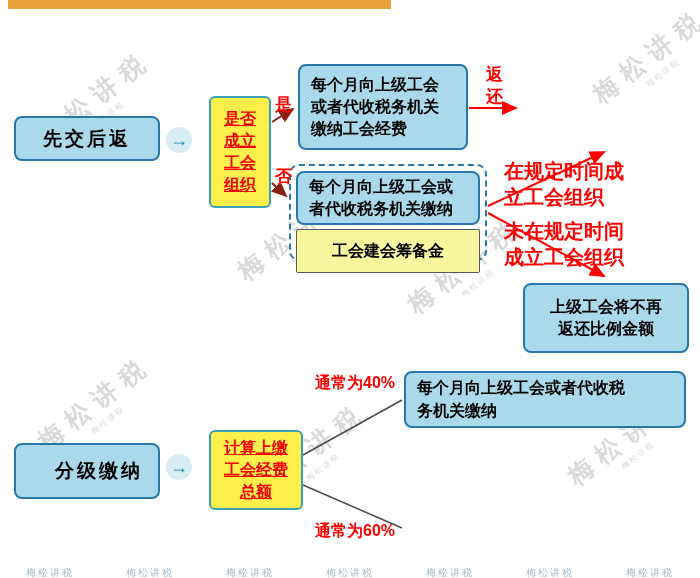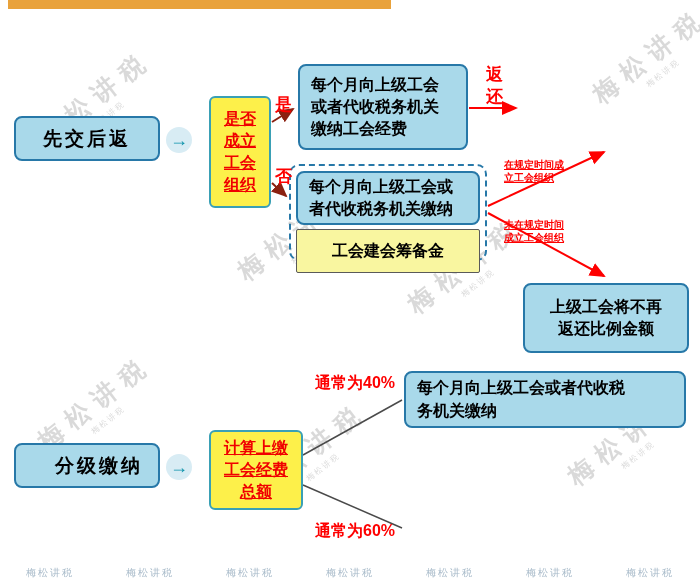"在规定时间成" .rl-15 { font-size: 10px -> 20px; text-decoration: underline -> none }
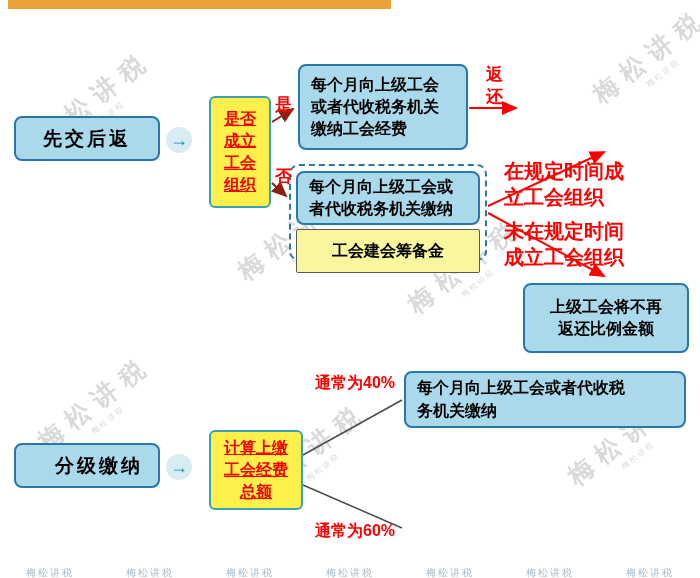"分级缴纳" div.box { height: 45px -> 56px }
